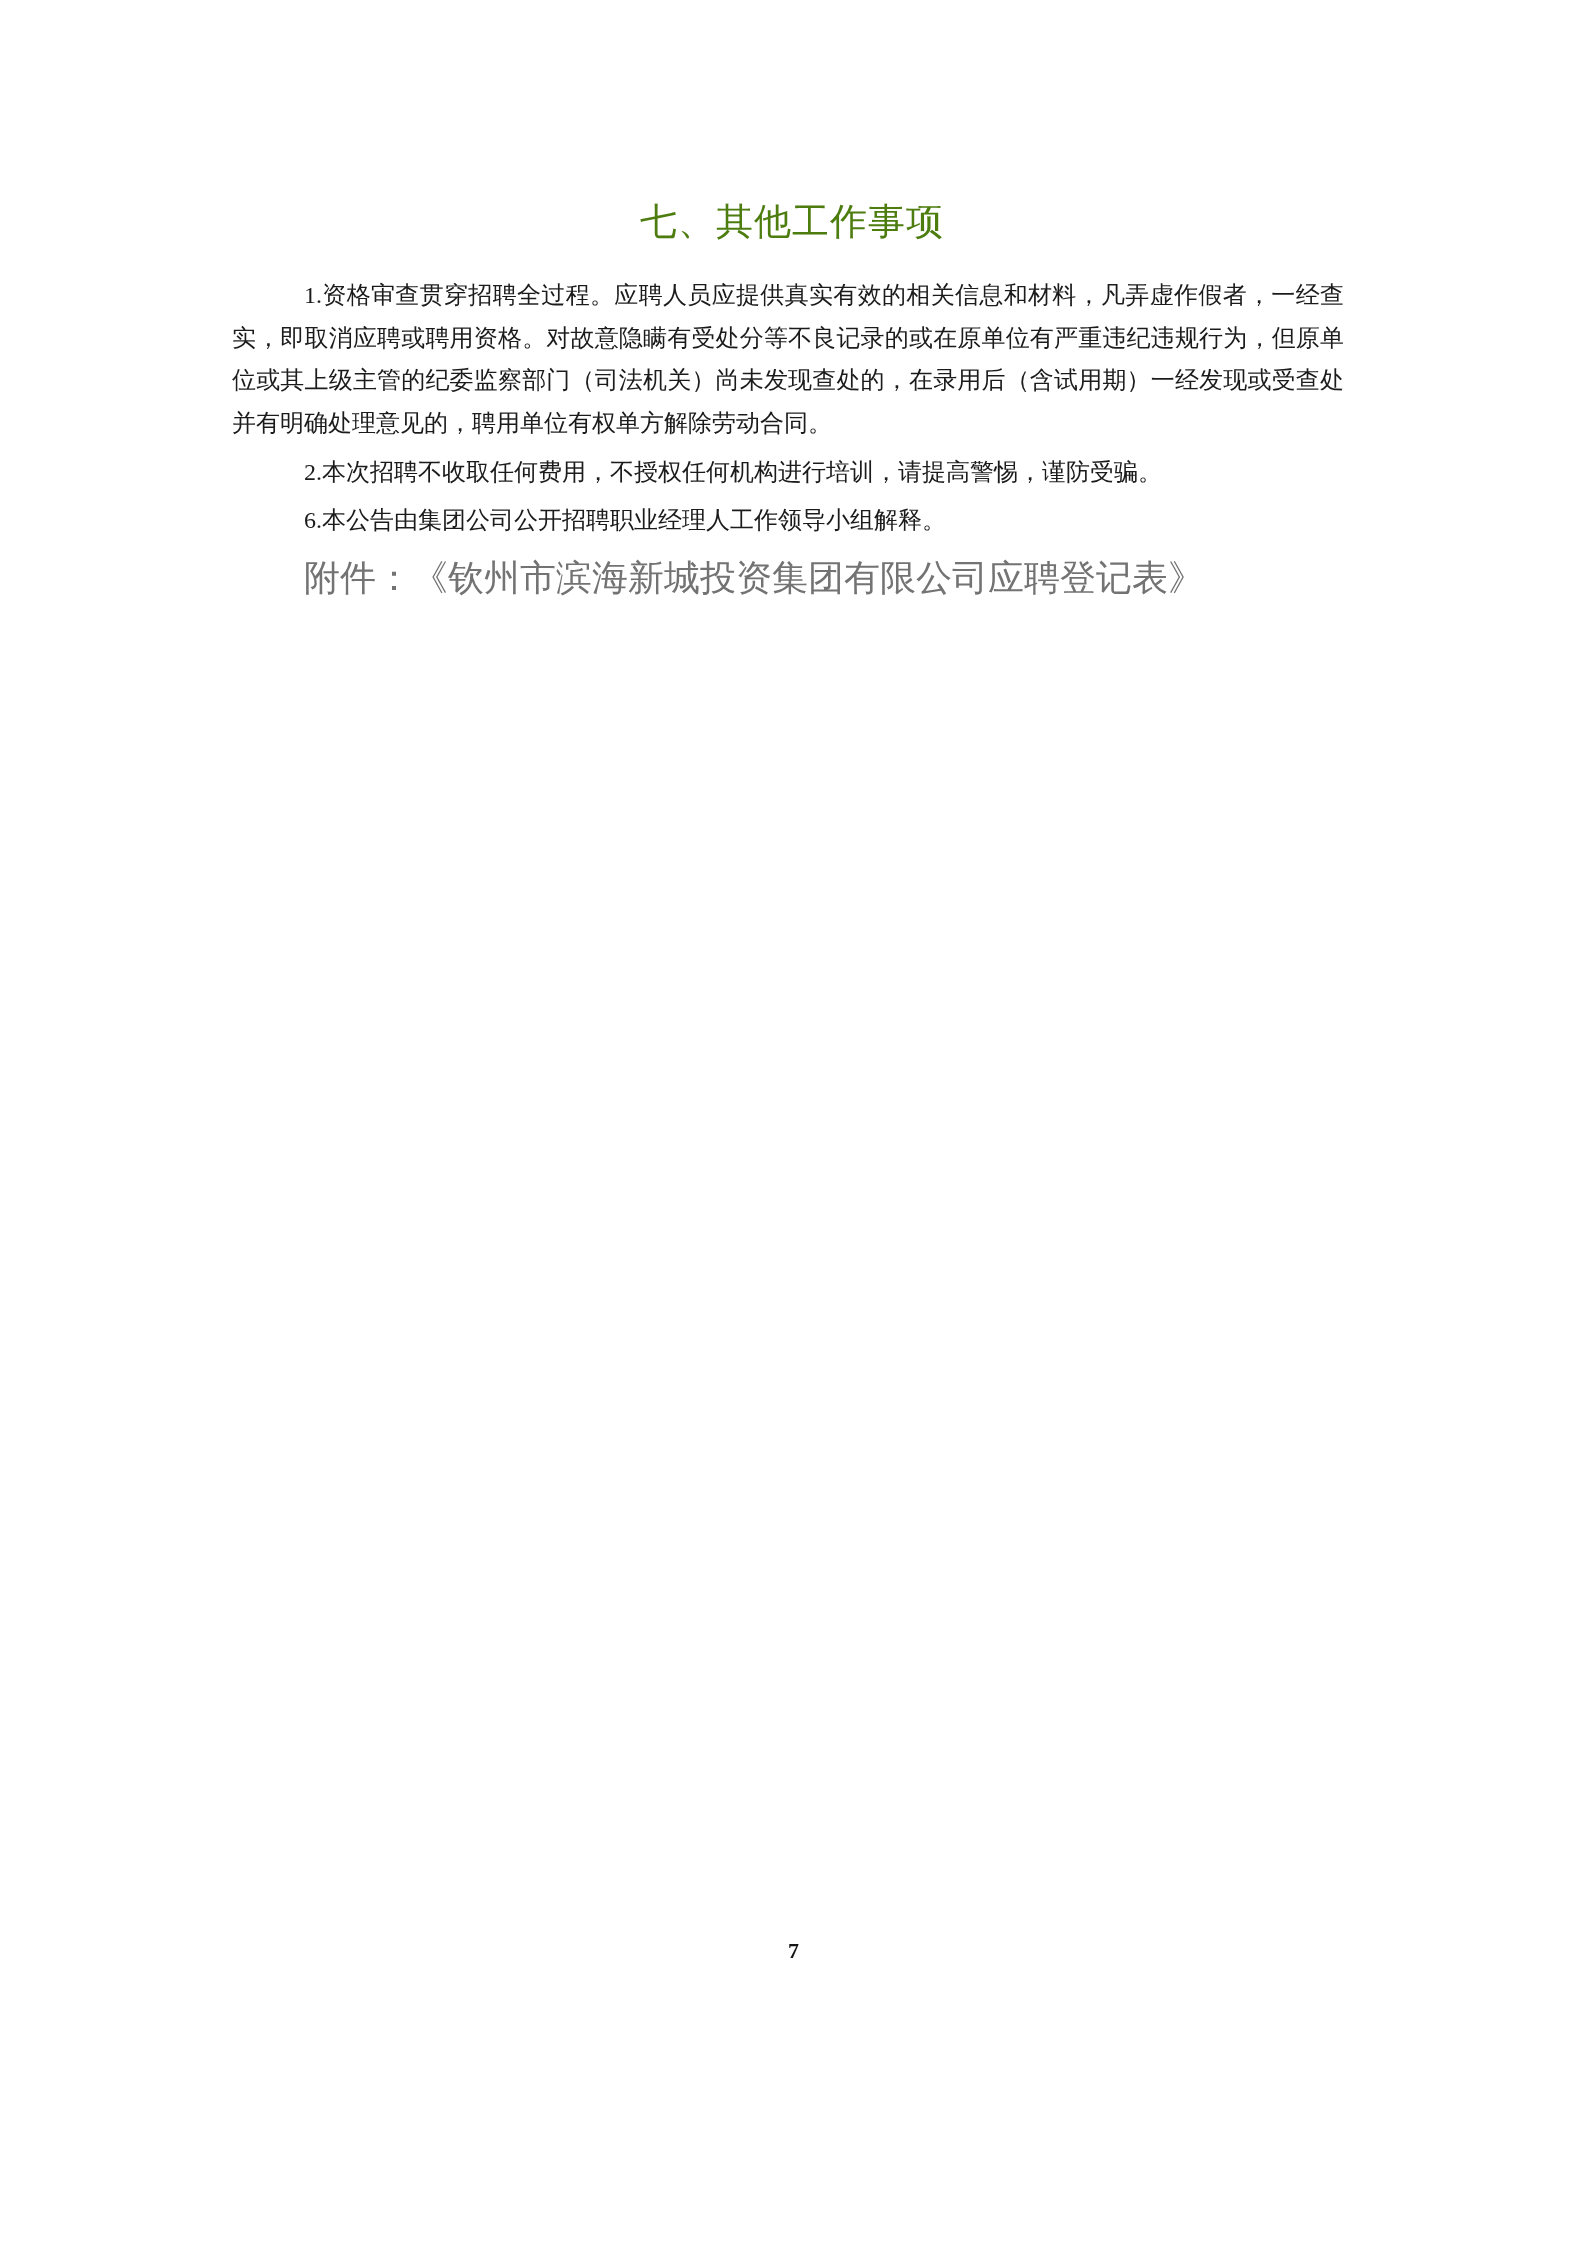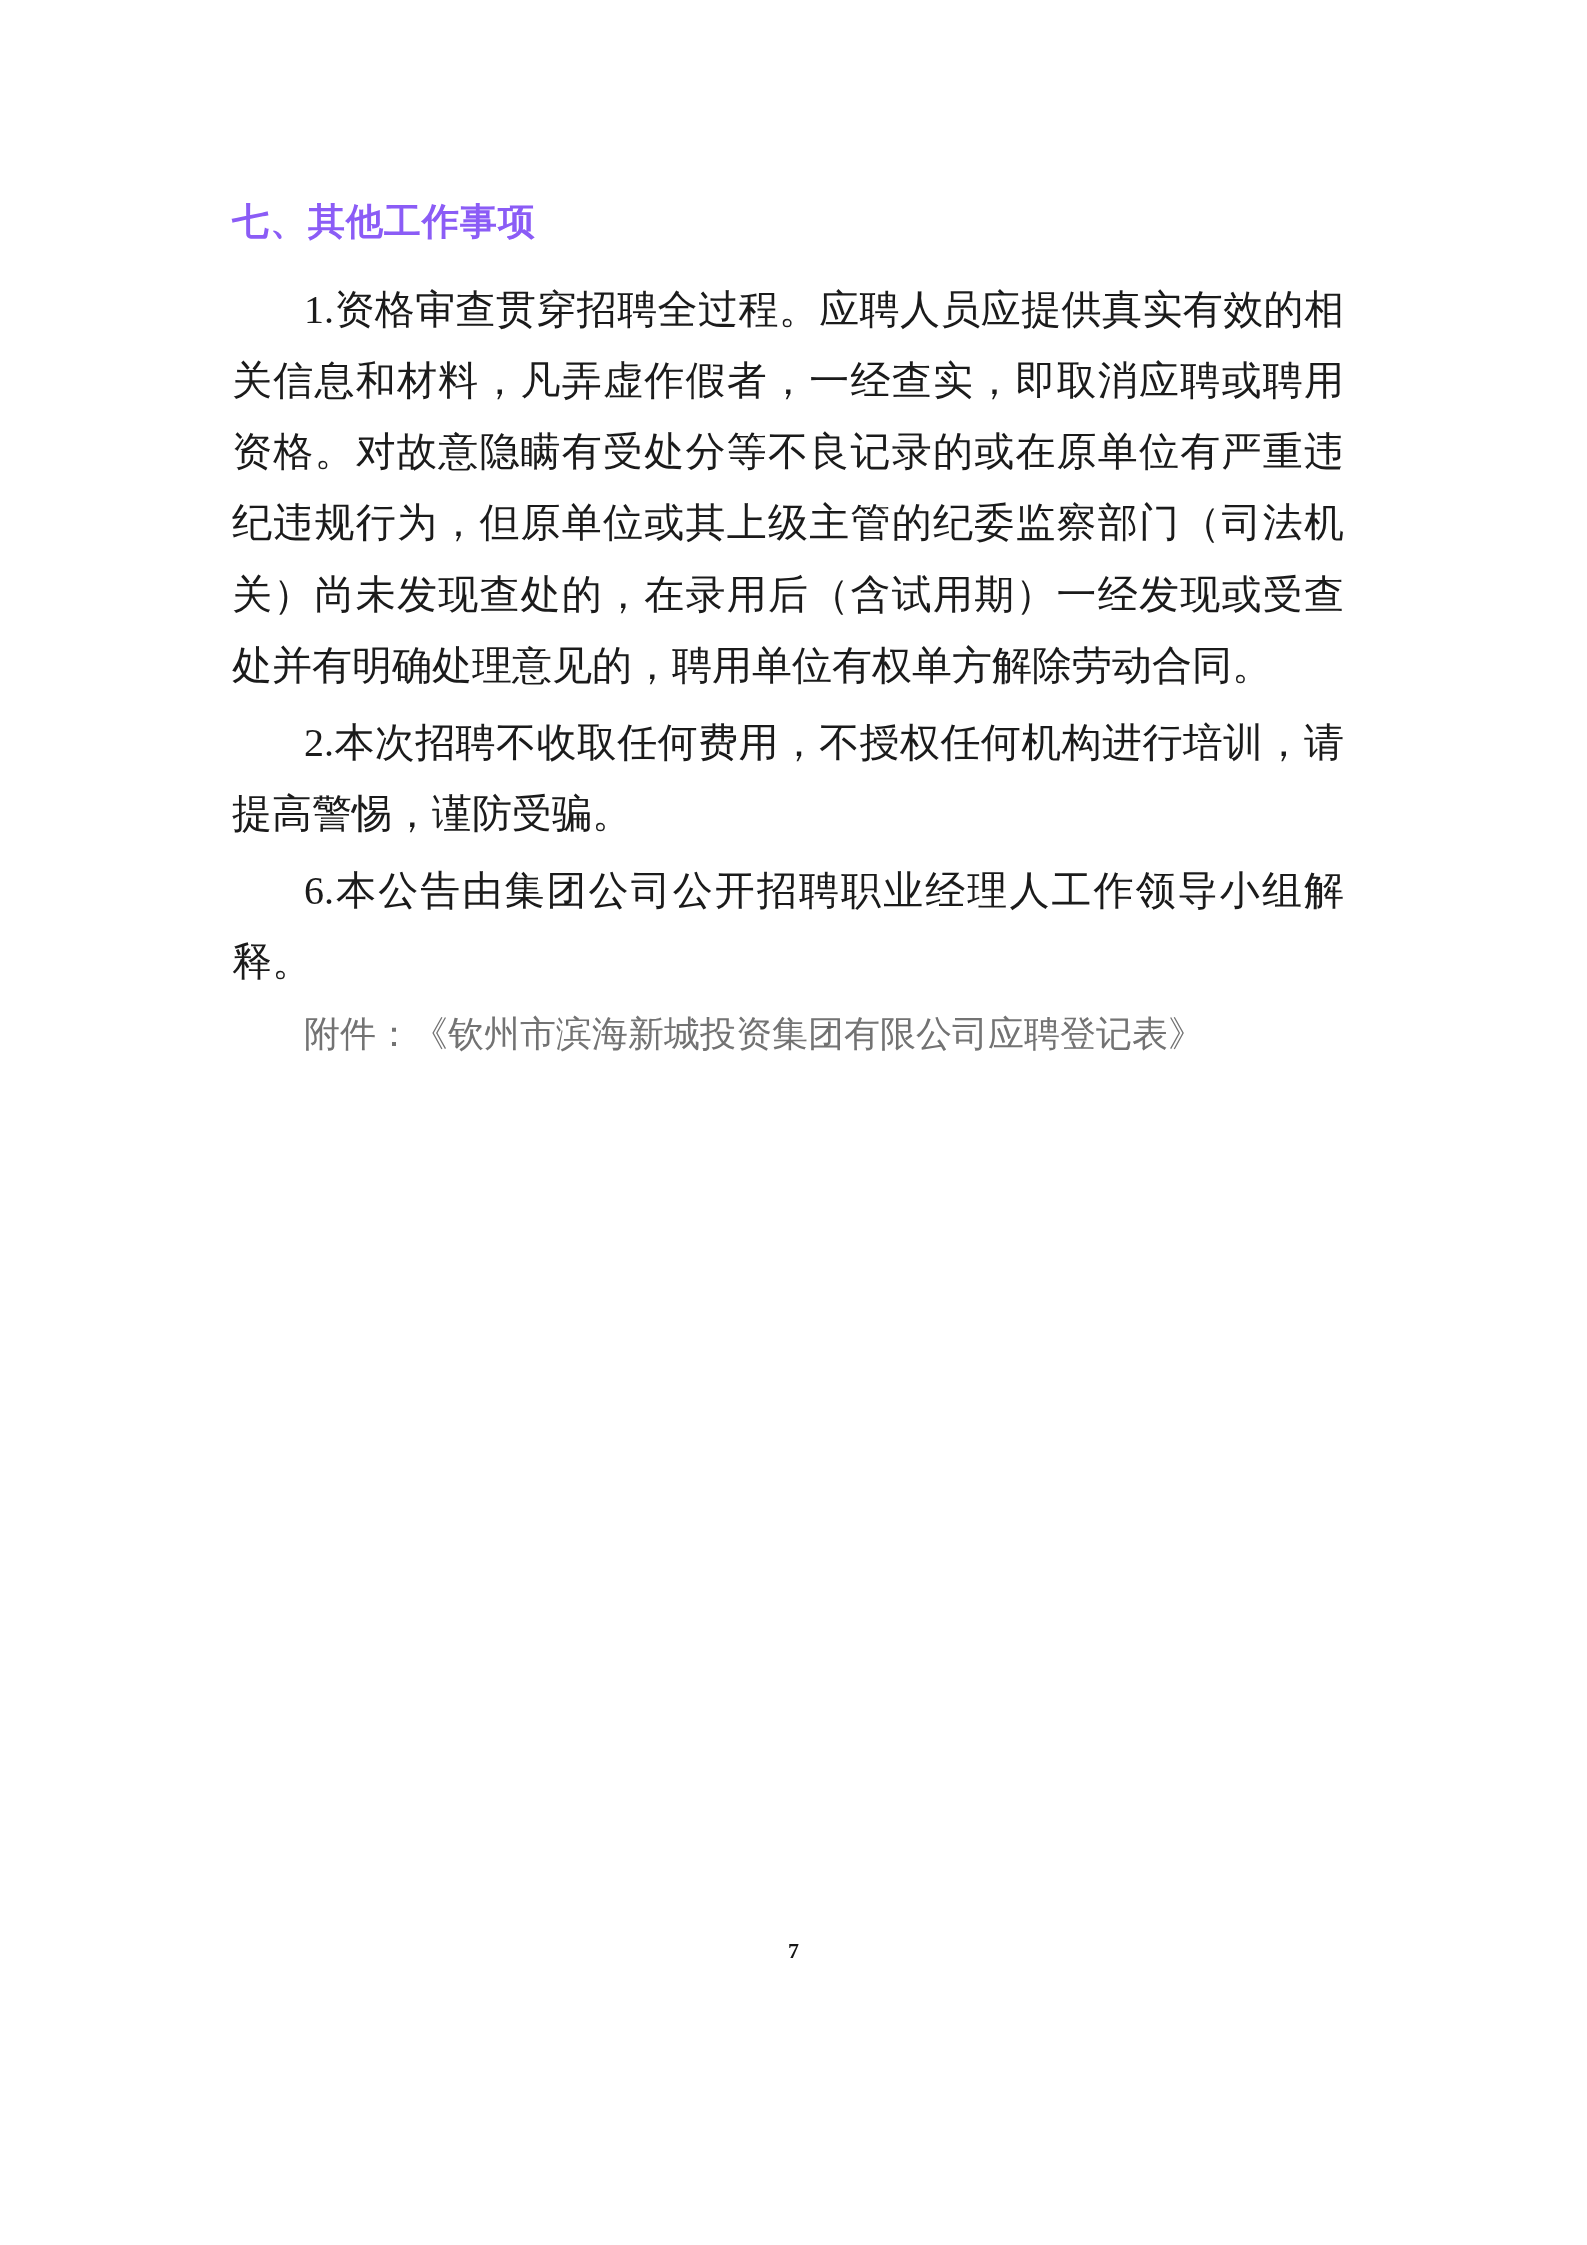"七、其他工作事项" .section-heading { color: #8b5cf6 -> #4d7c0f; font-weight: bold -> normal; text-align: none -> center }
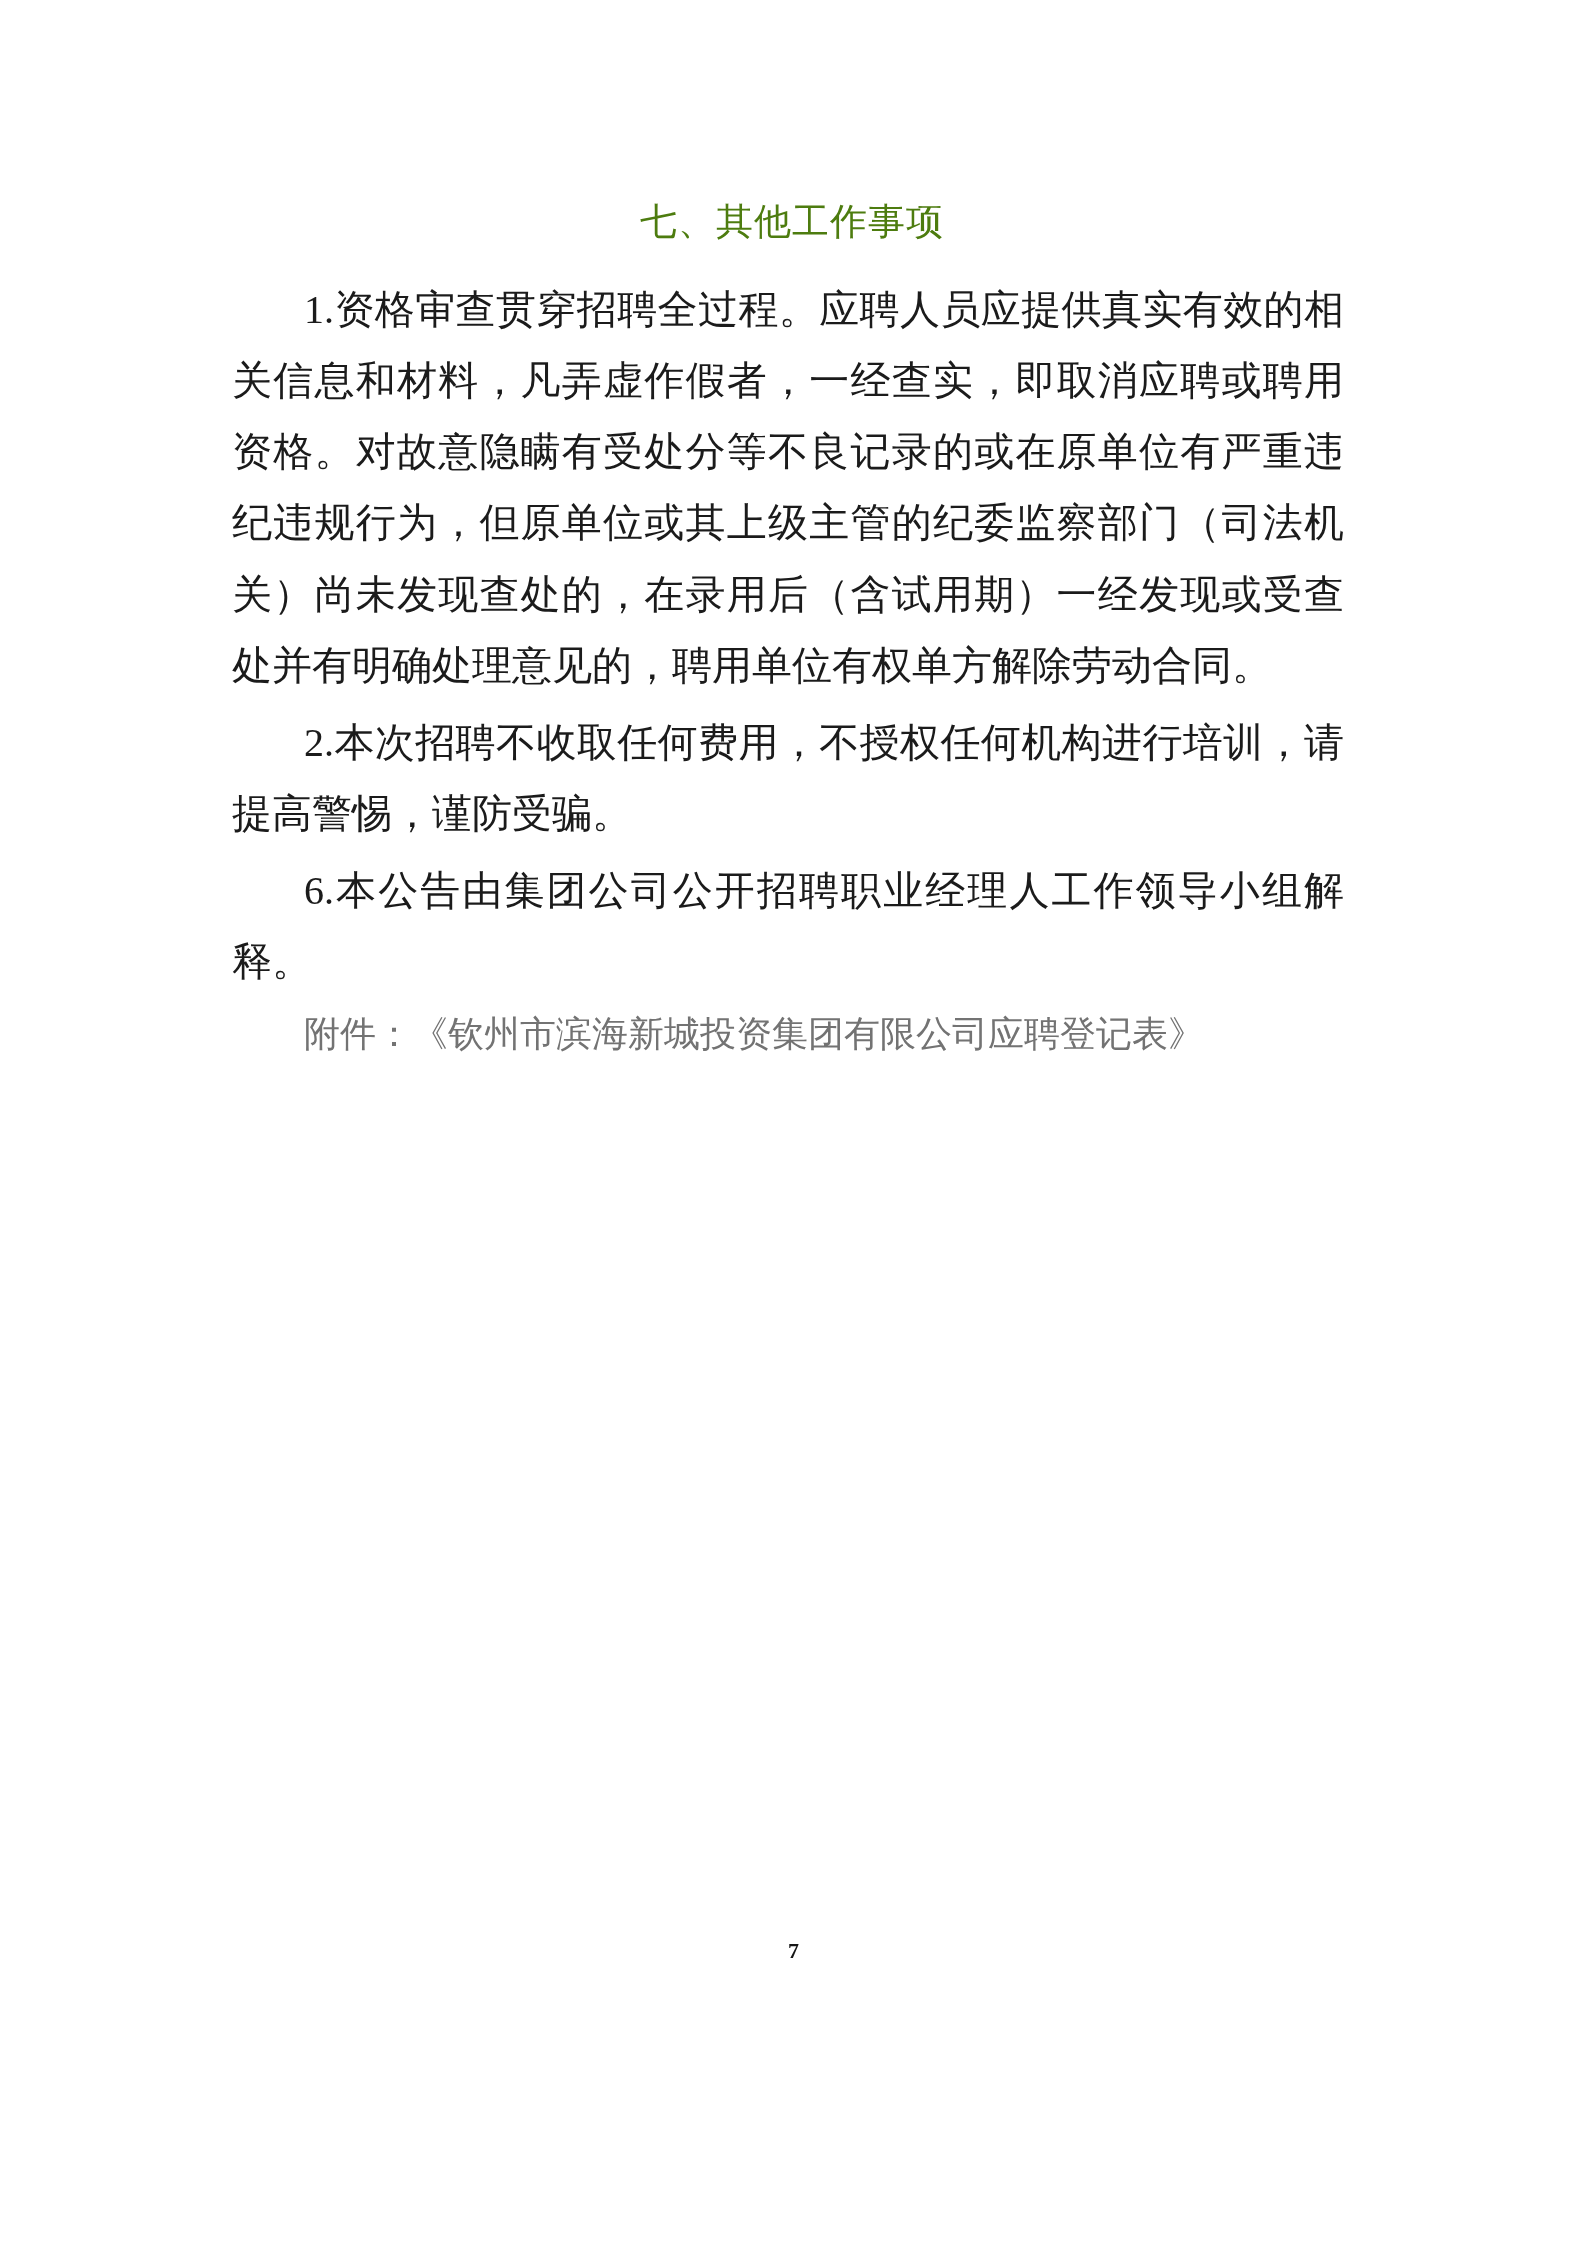"1.资格审查贯穿招聘全过程。应聘人员应提供真实有效的相关信息和材料，凡弄虚作假者" .para { font-size: 40px -> 24px }
